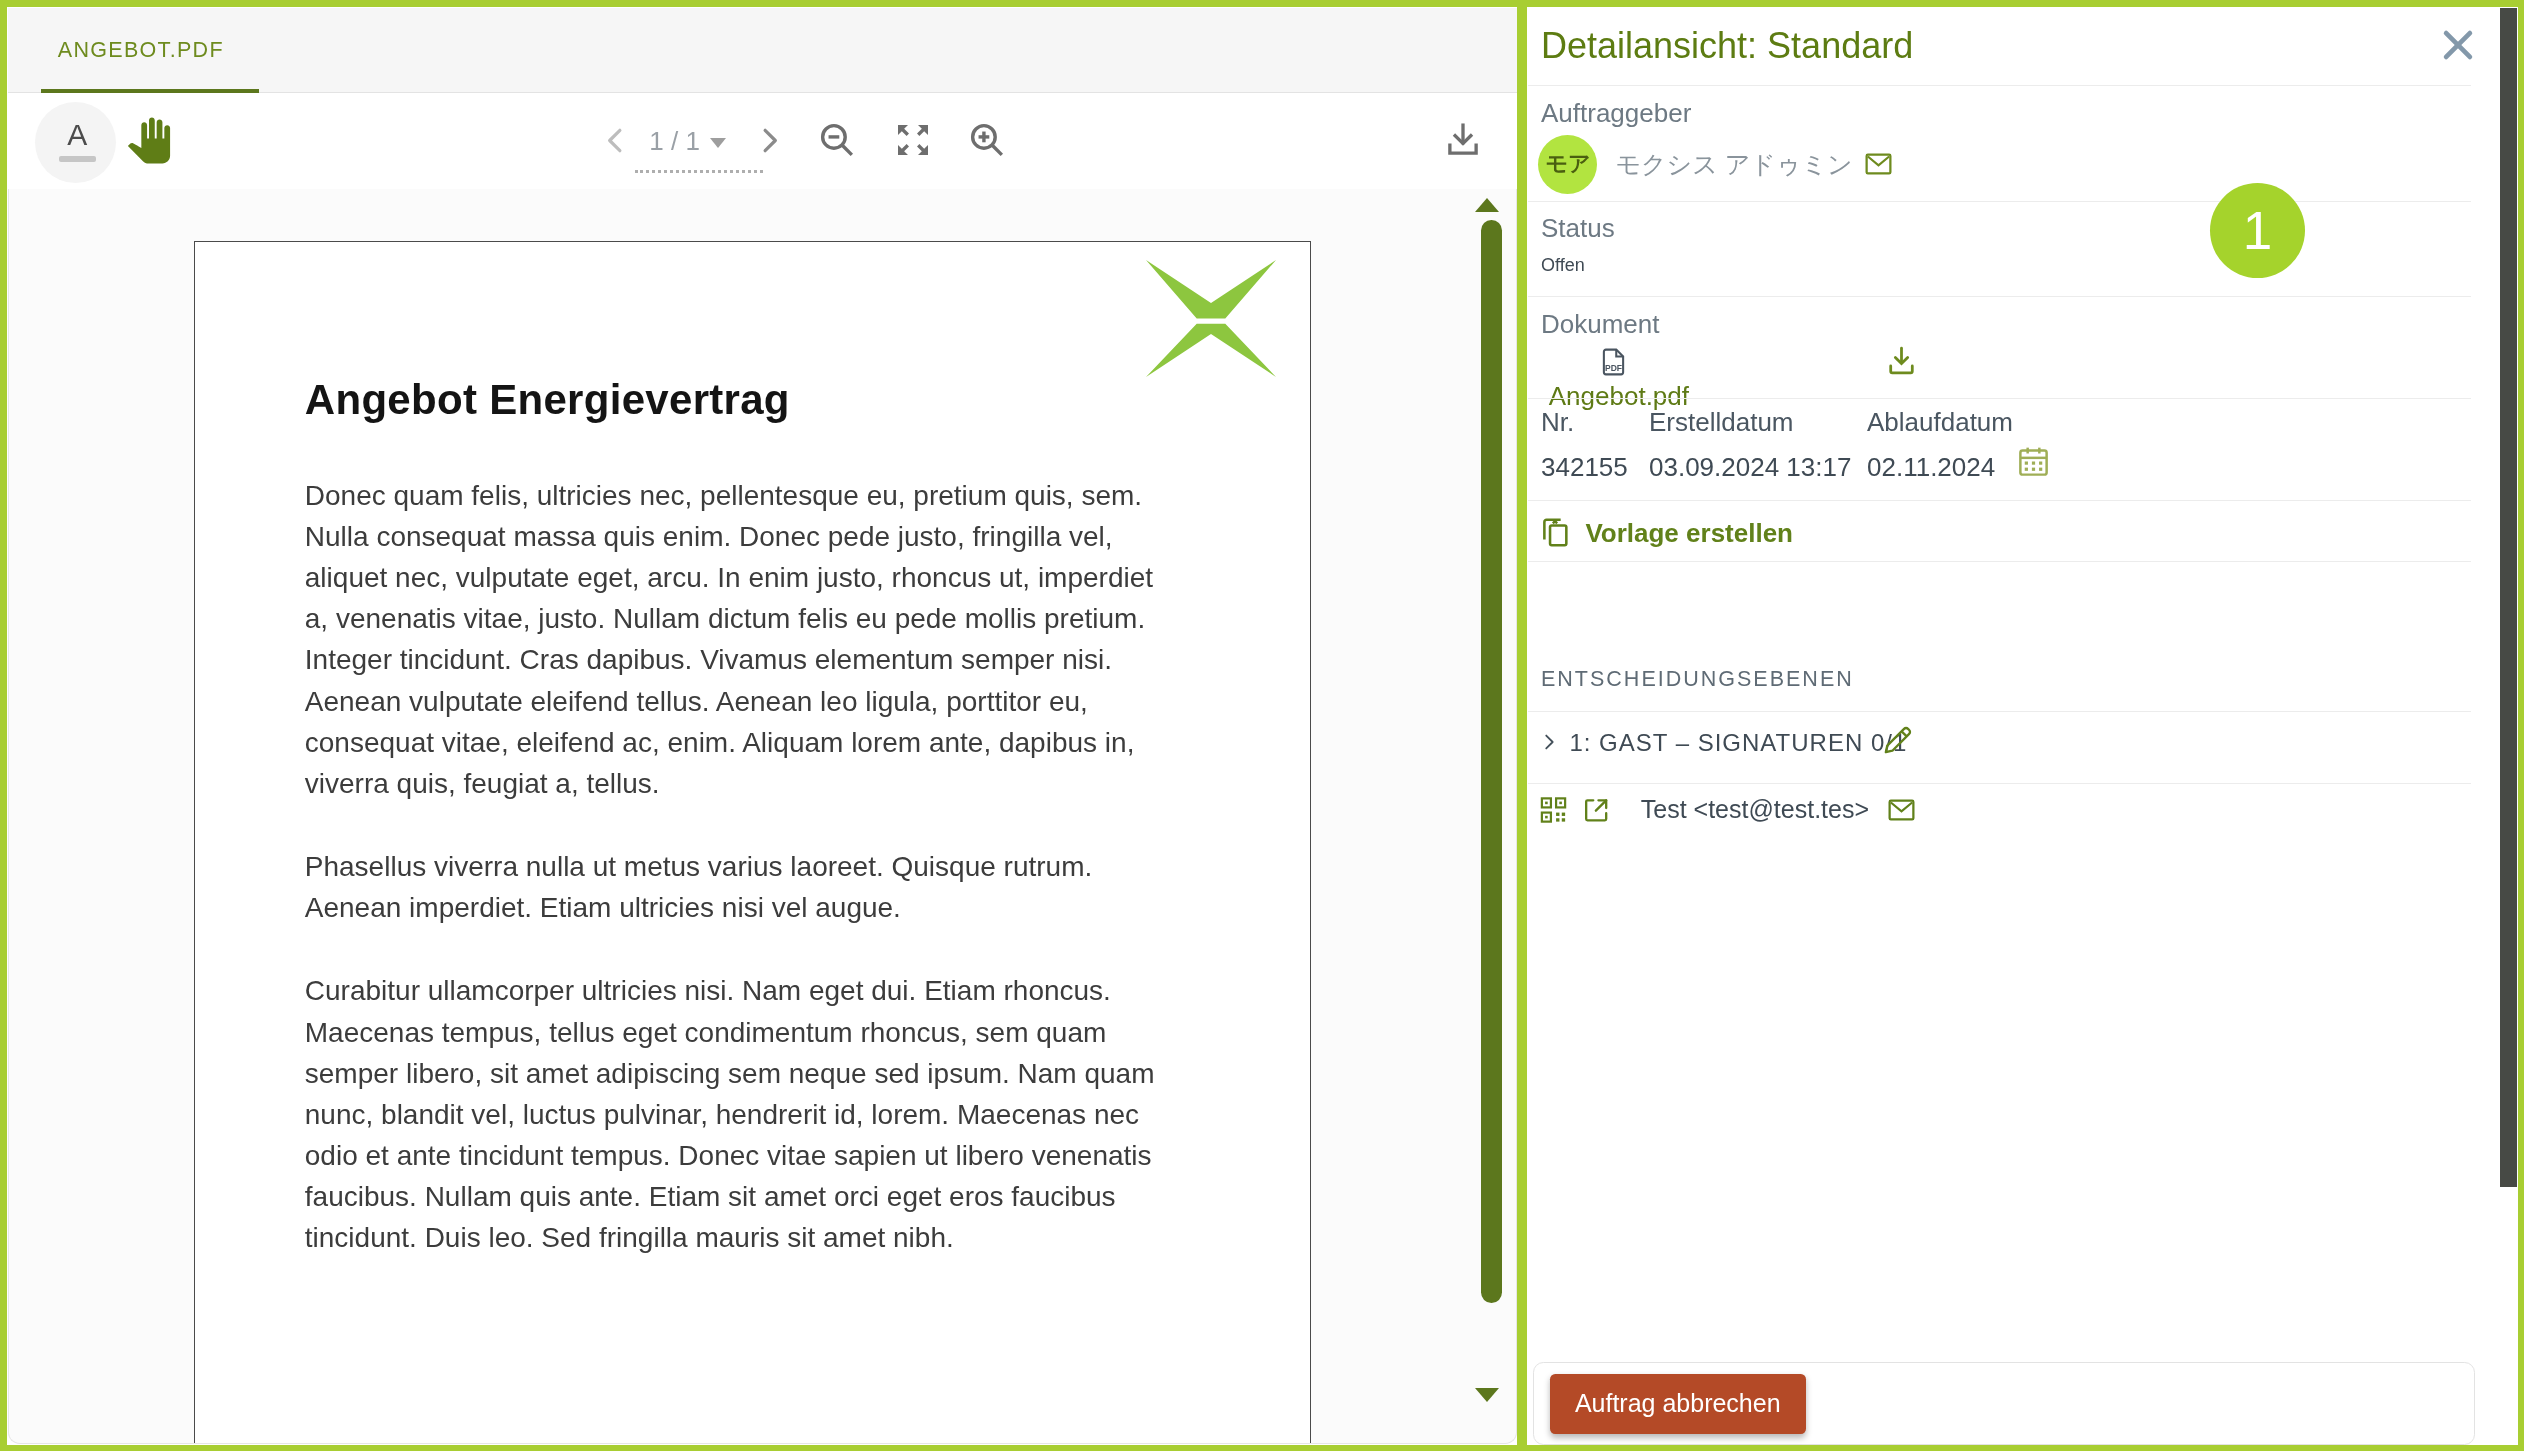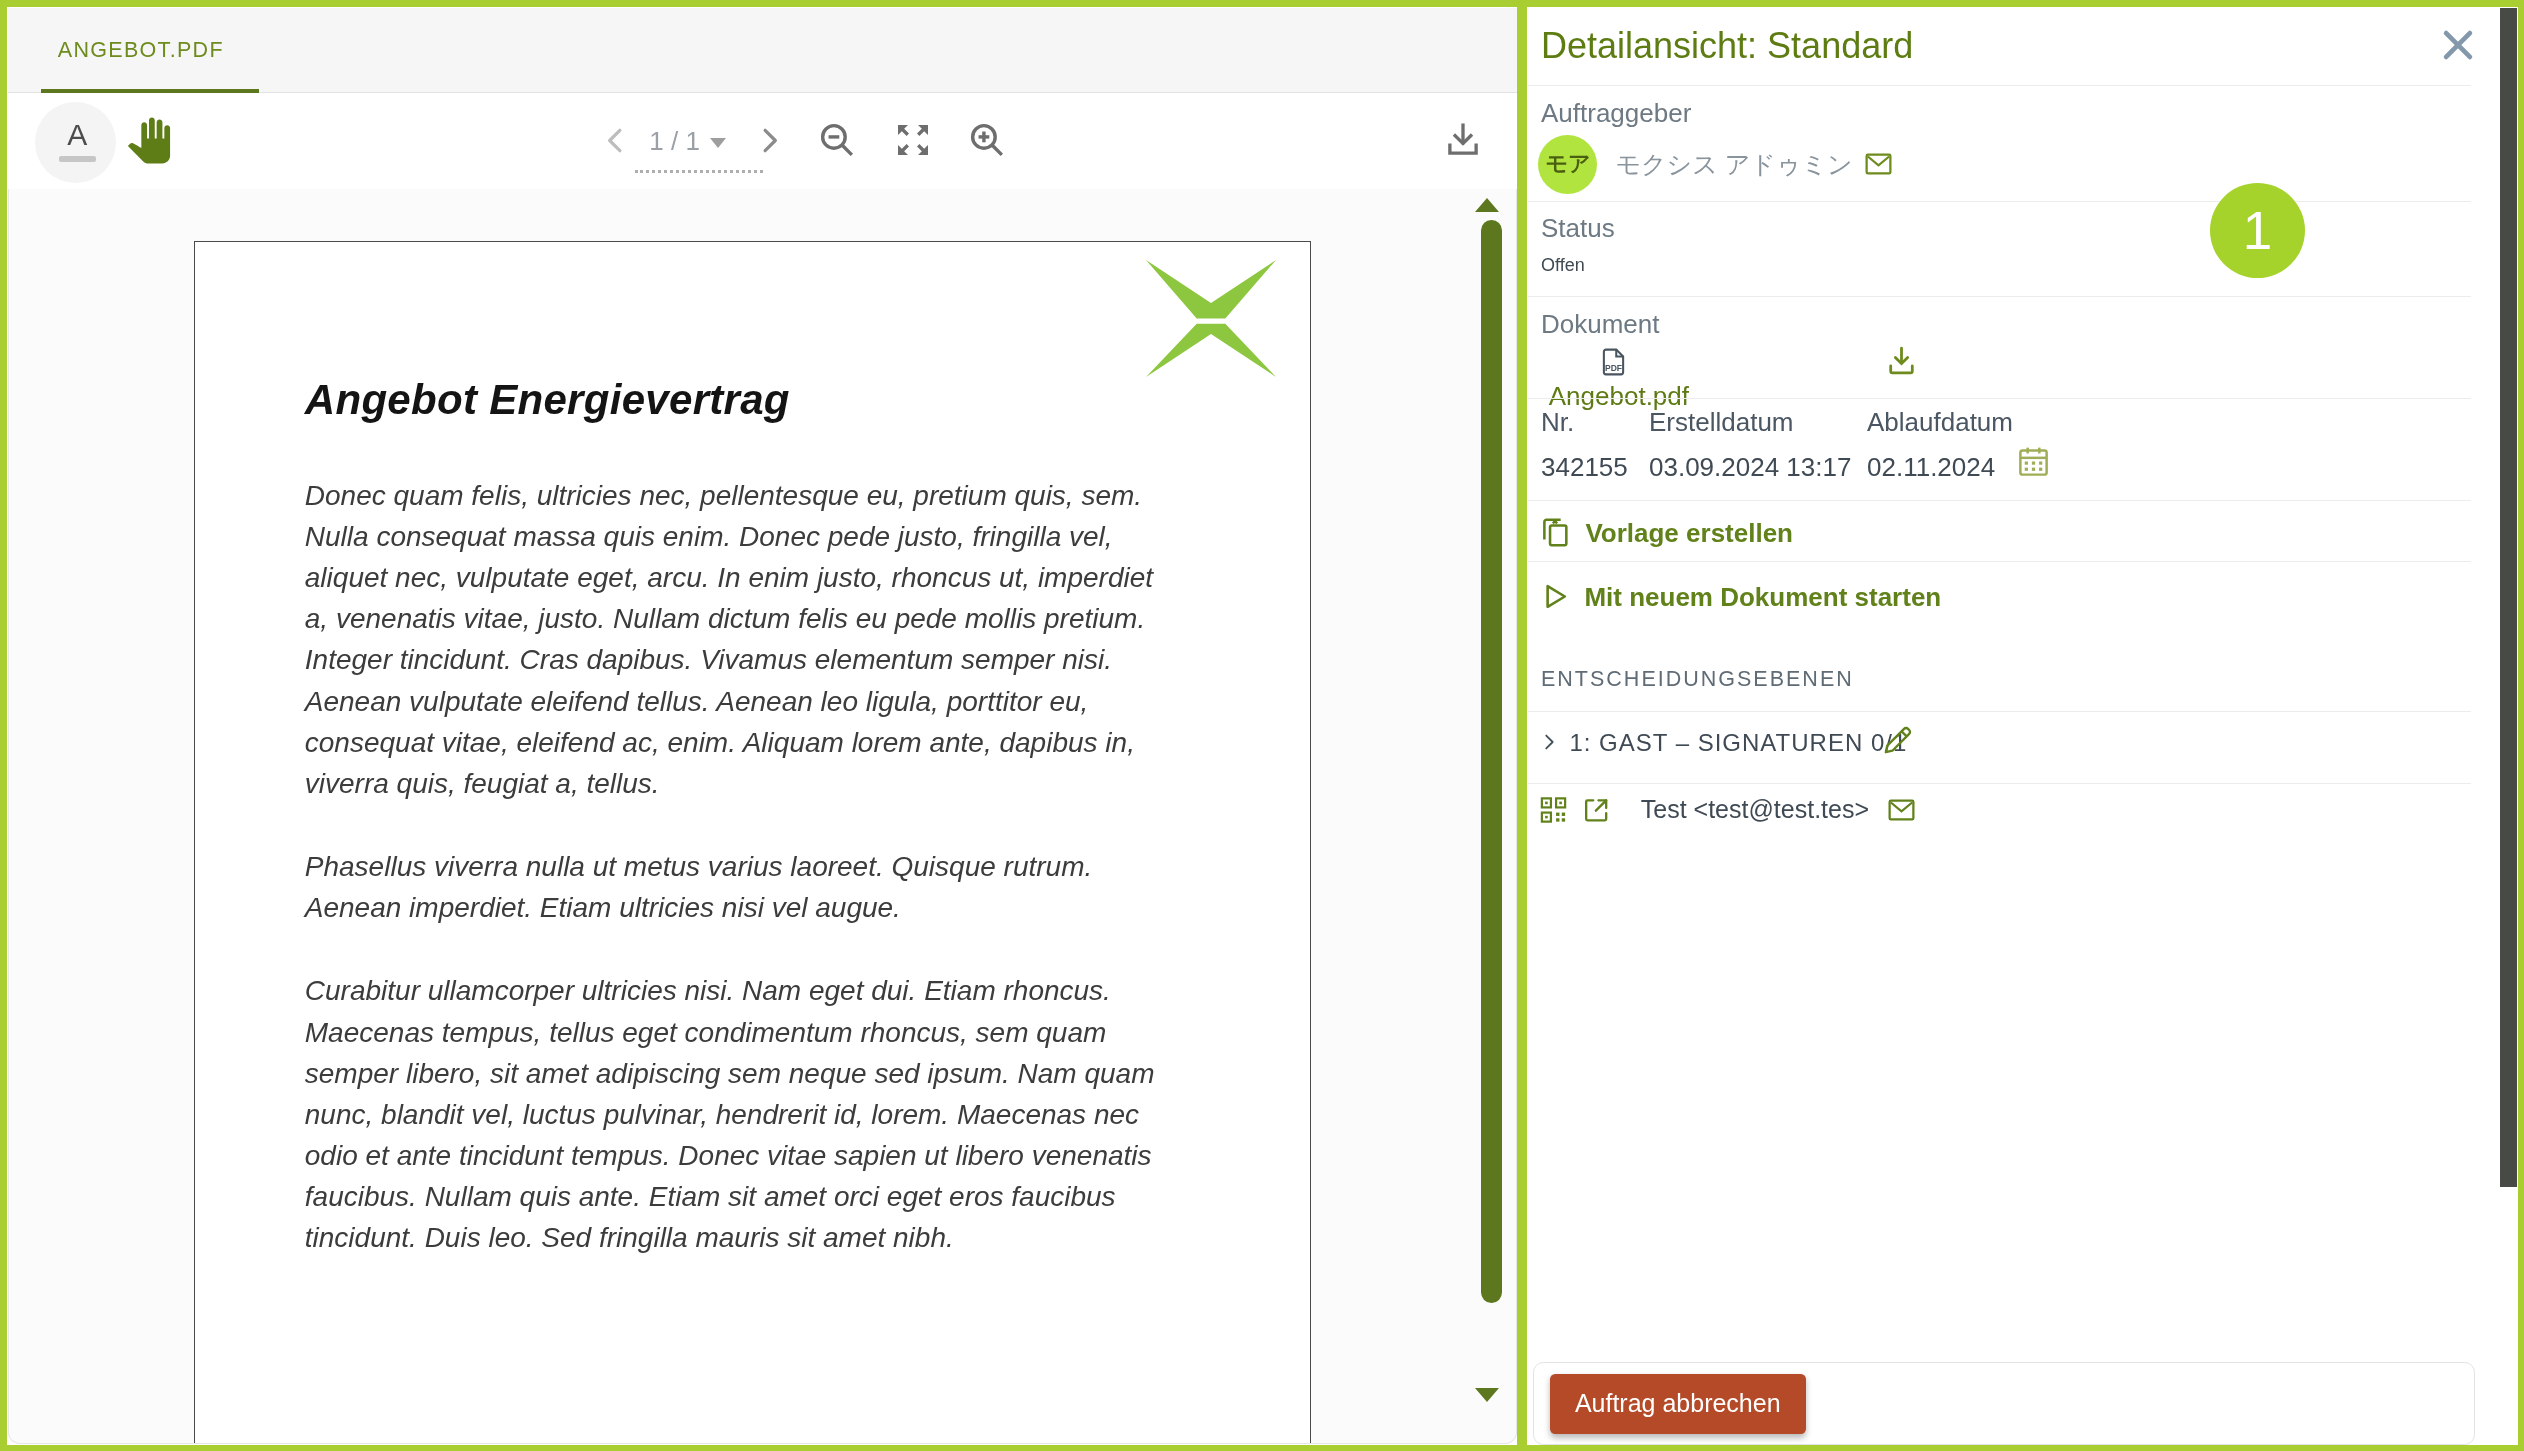"Angebot Energievertrag" .viewer { font-style: italic -> none }
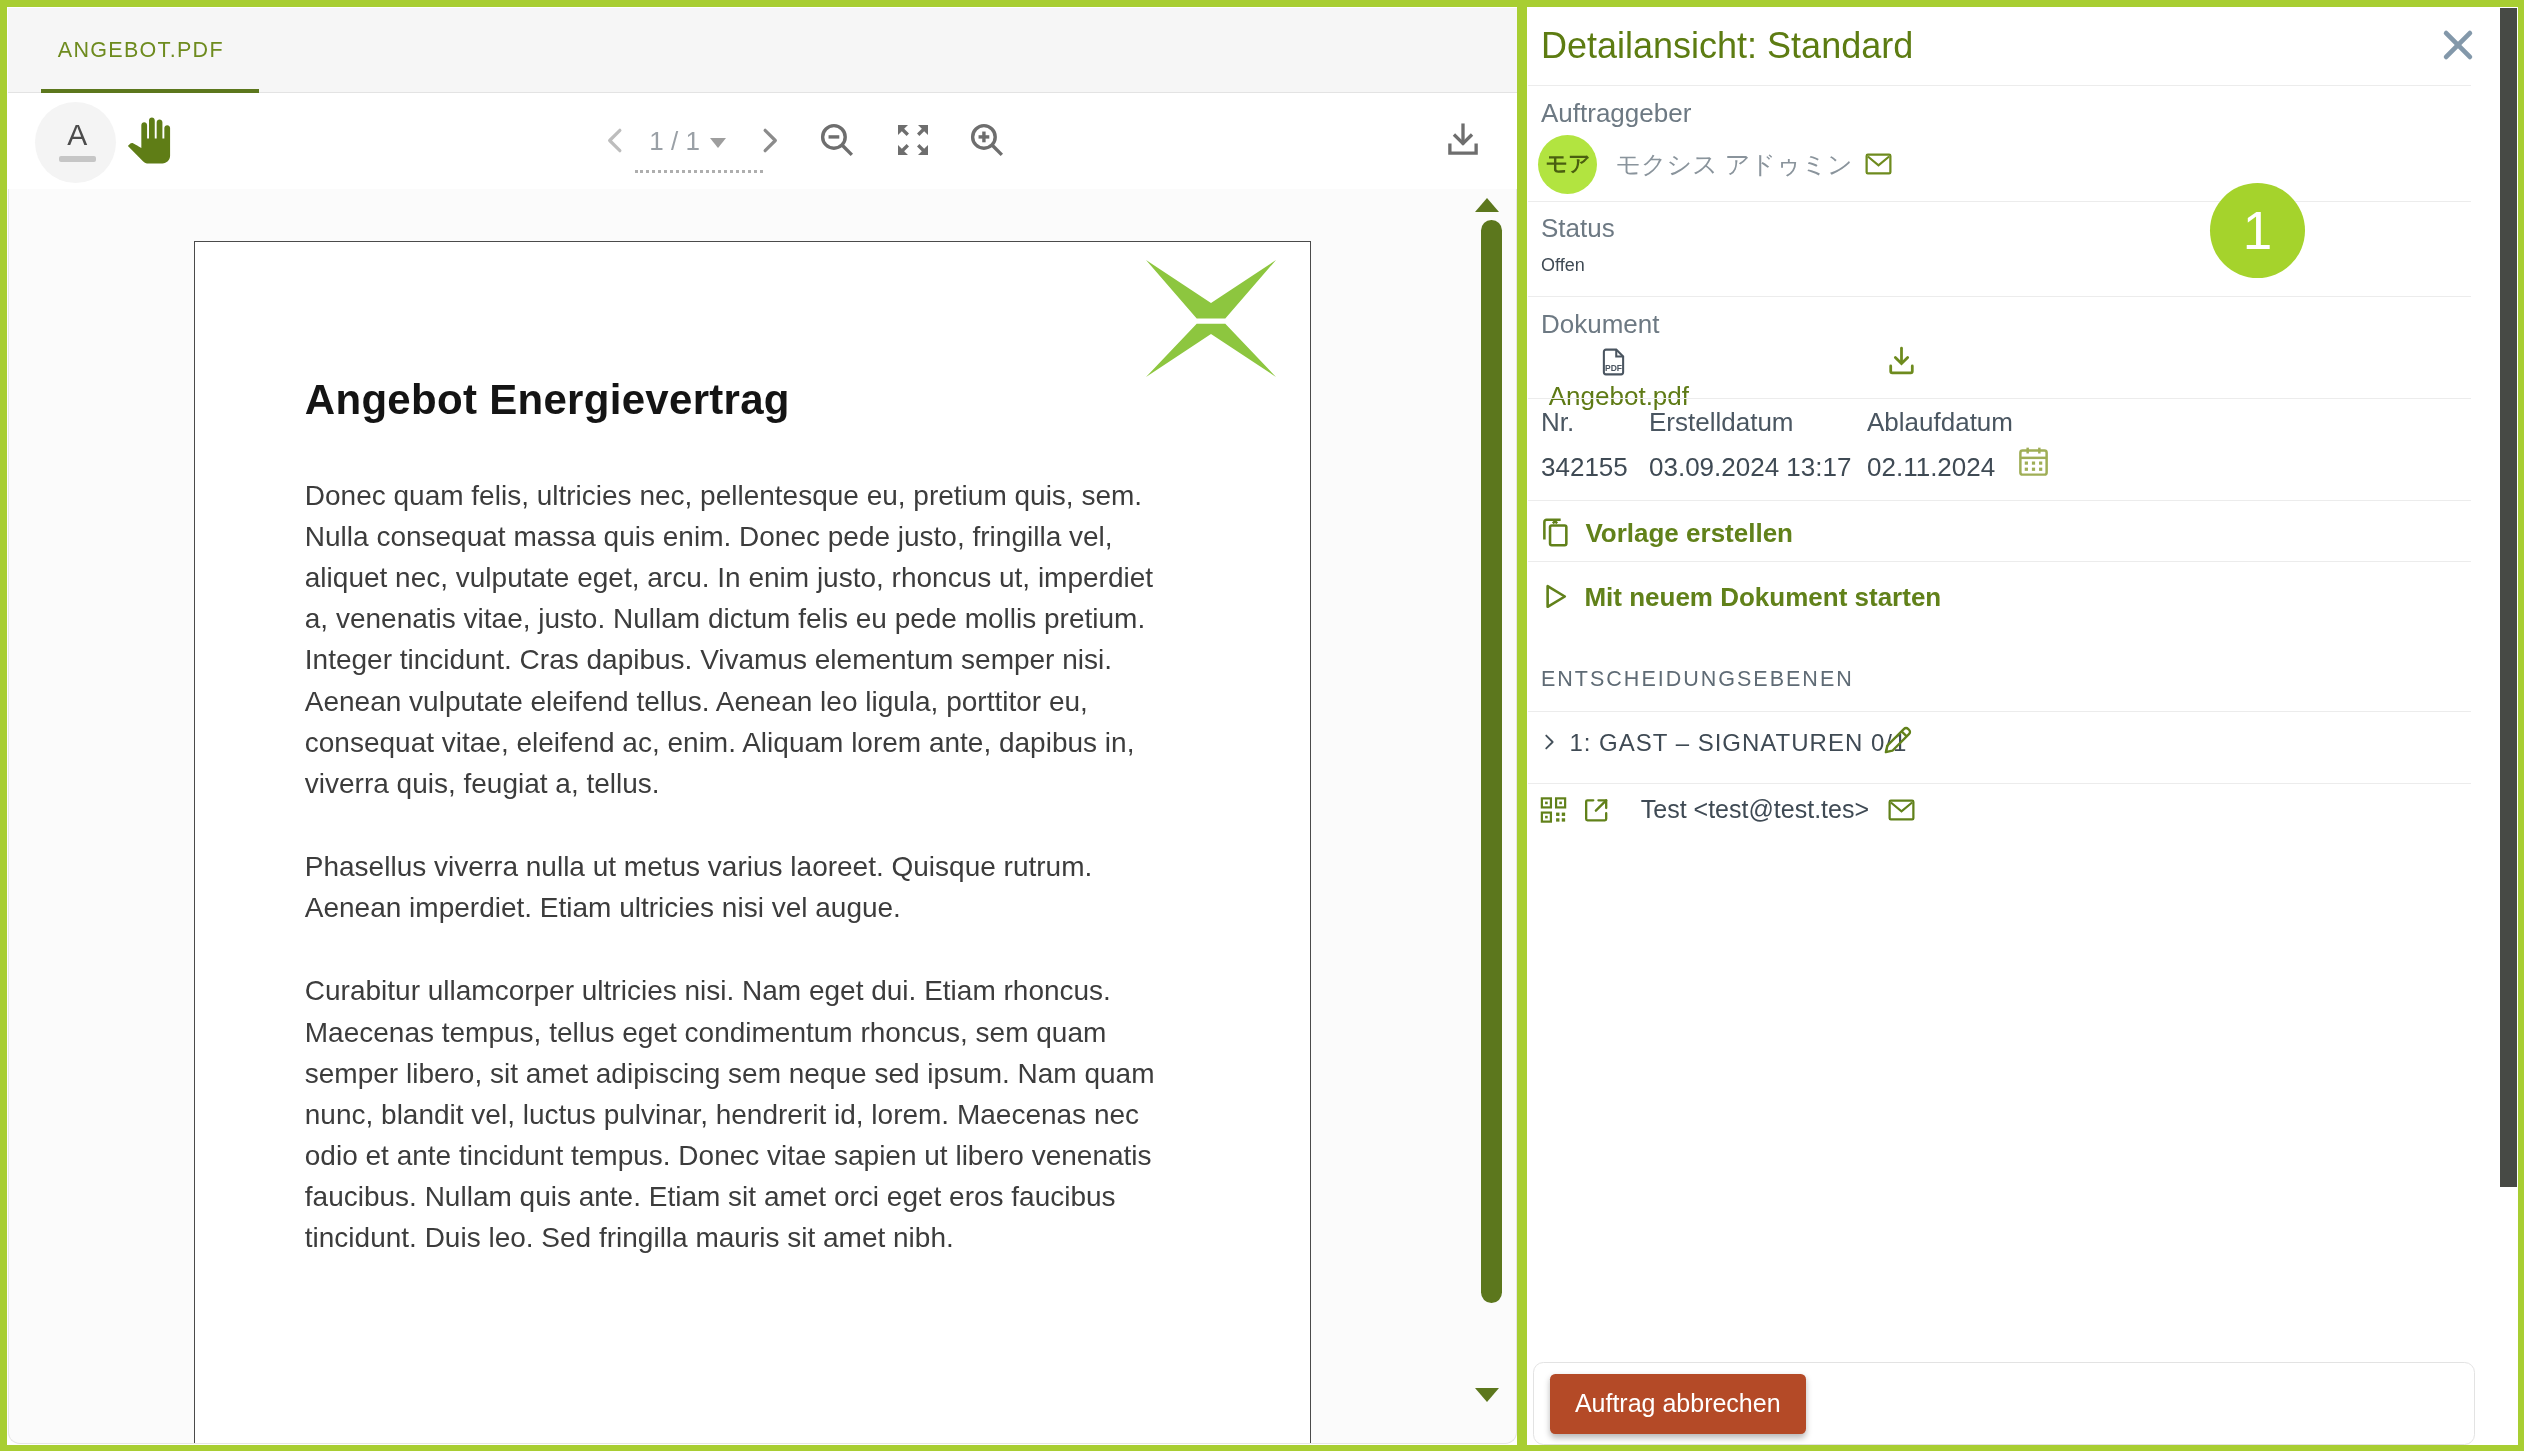"Mit neuem Dokument starten" div.linkrow { html: <div> <span> <svg> <path></path> </svg> </span> <span>Mit neuem Dokument starten</span> </div> -> none }
